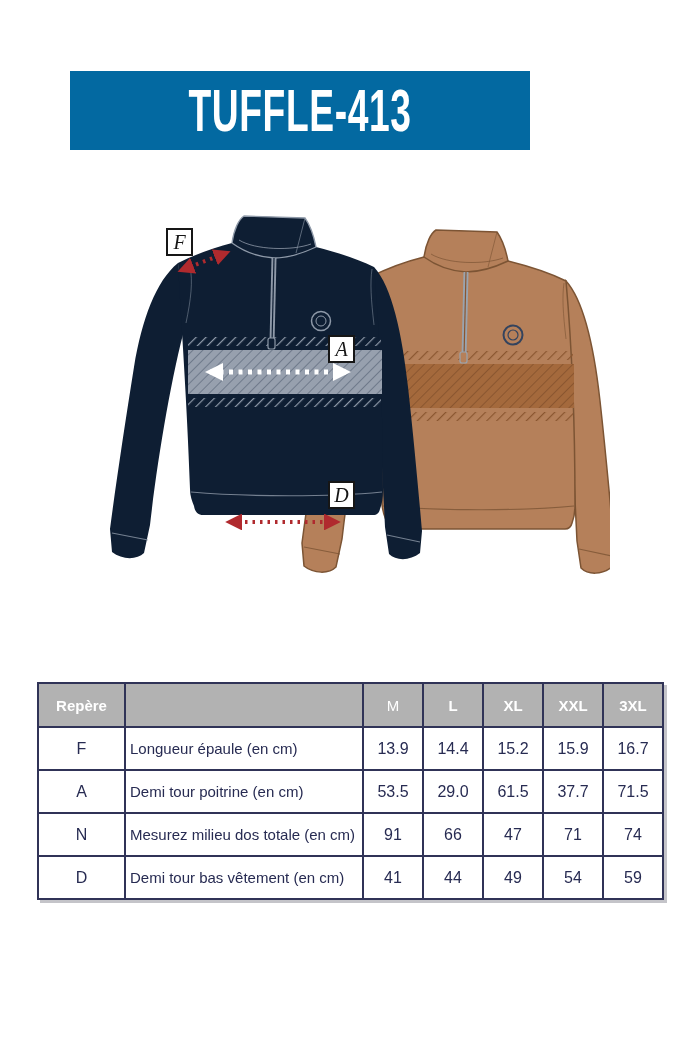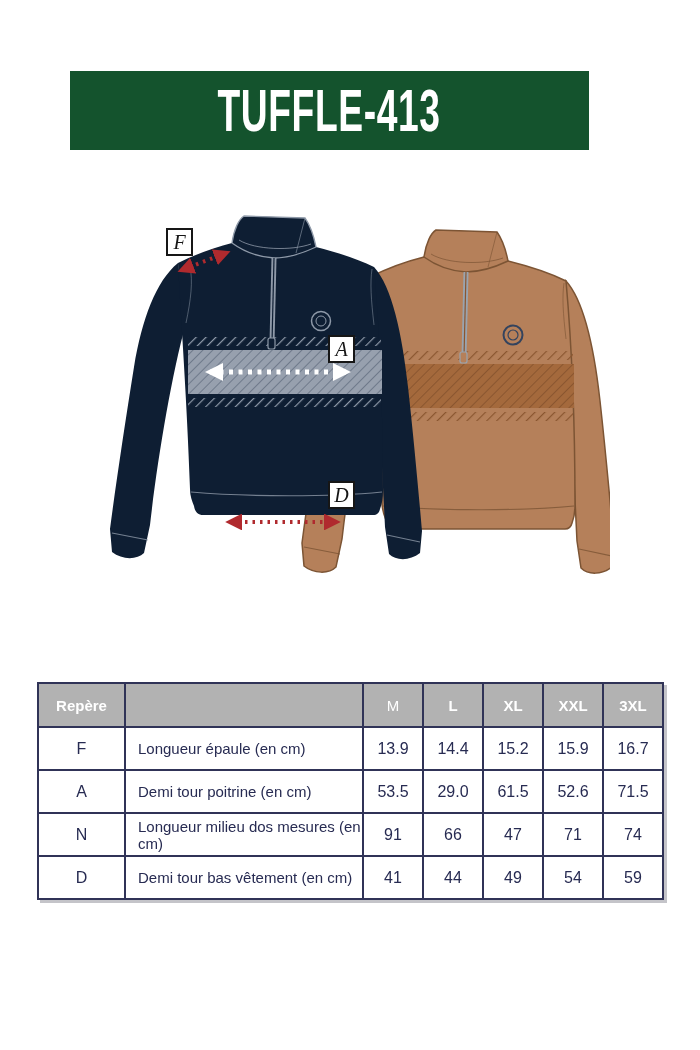"TUFFLE-413" .banner { background: #14532d -> #0369a1; width: 519px -> 460px }
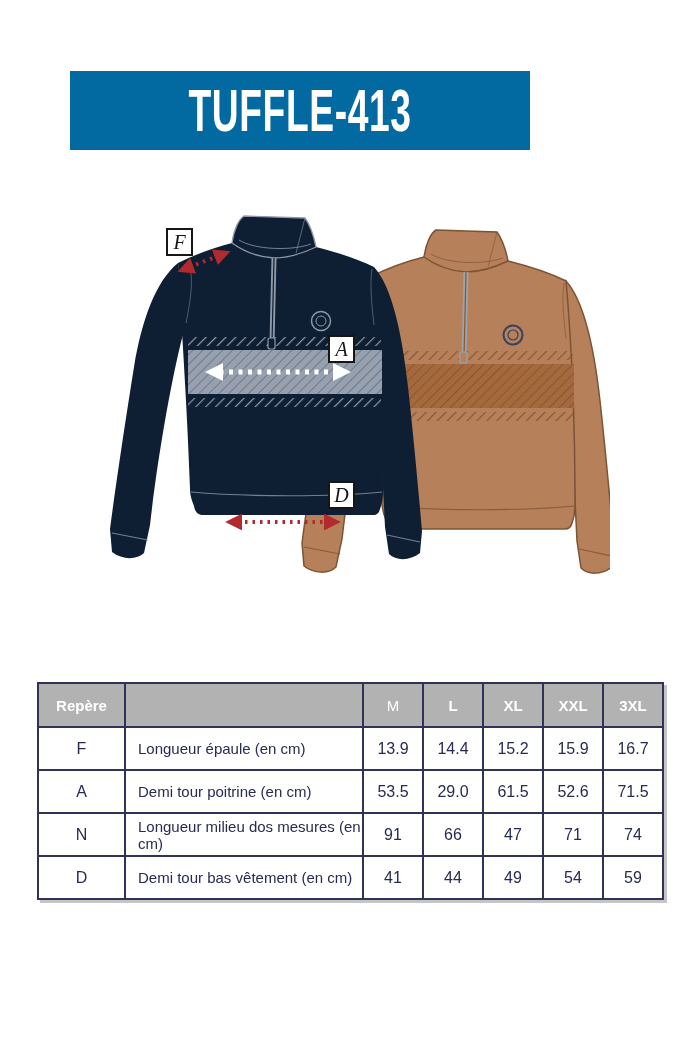"Longueur épaule (en cm)" .cell-label { padding-left: 12px -> 4px }
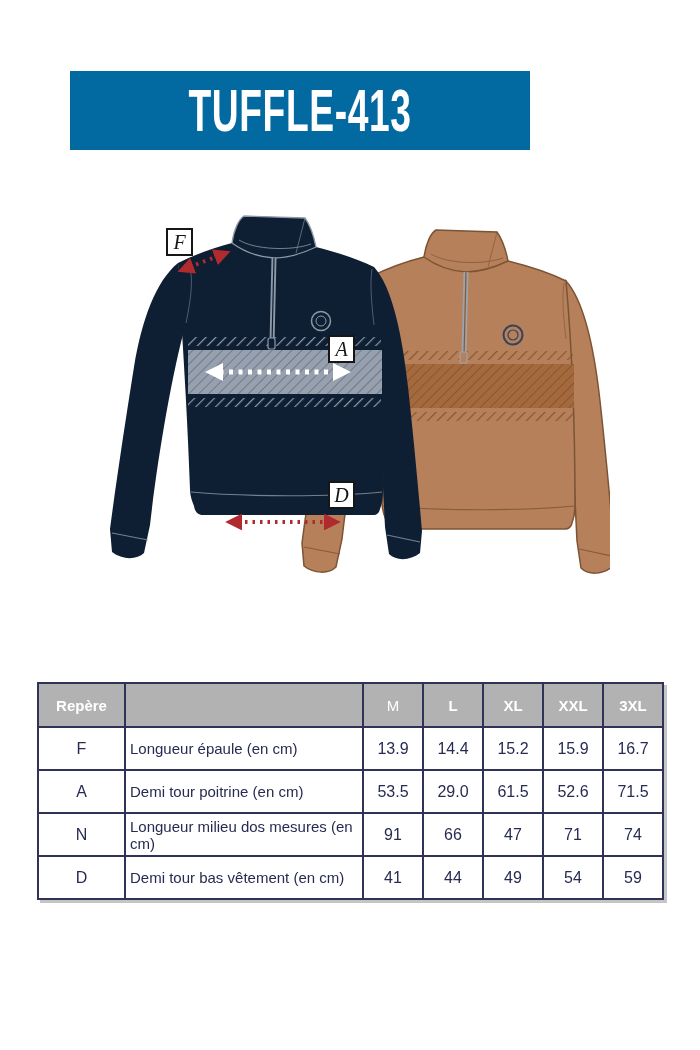"52.6" td.cell-value { text: 52.6 -> 37.7 }
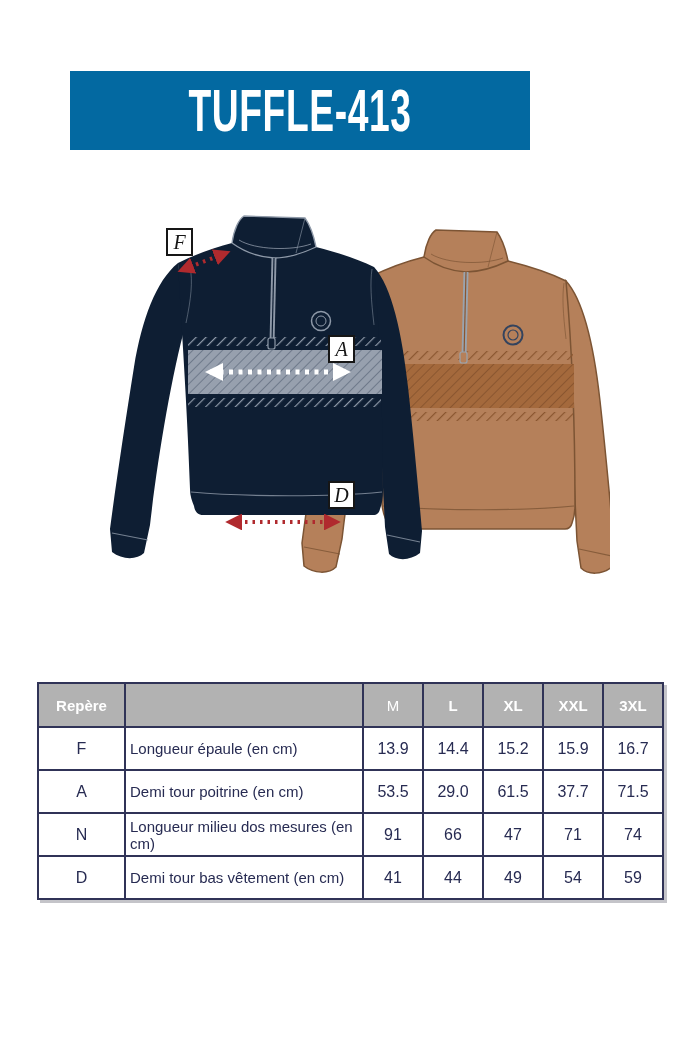"Longueur milieu dos mesures (en" td.cell-label { text: Longueur milieu dos mesures -> Mesurez milieu dos totale }
